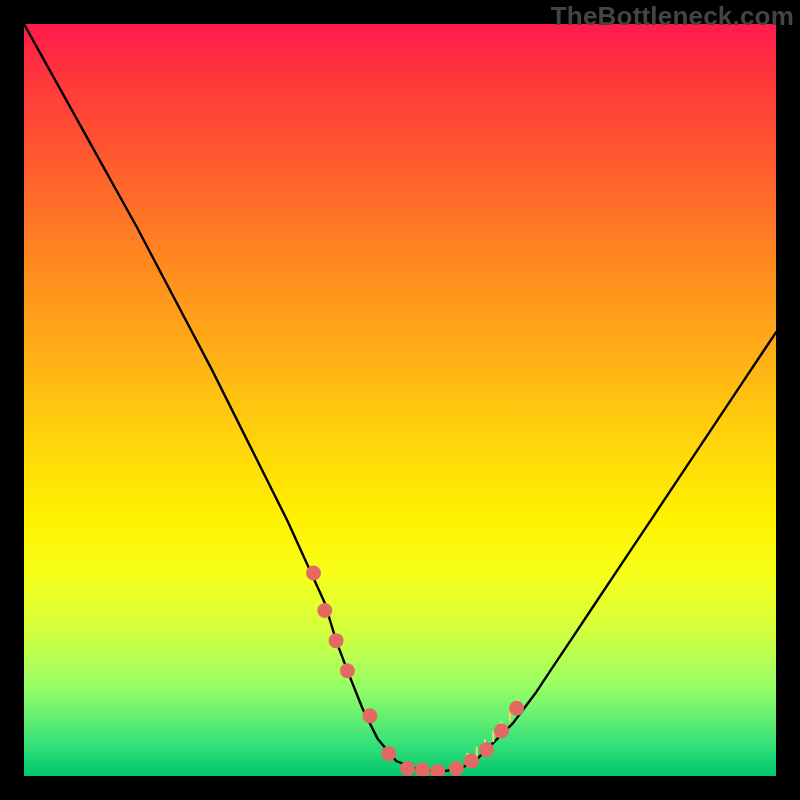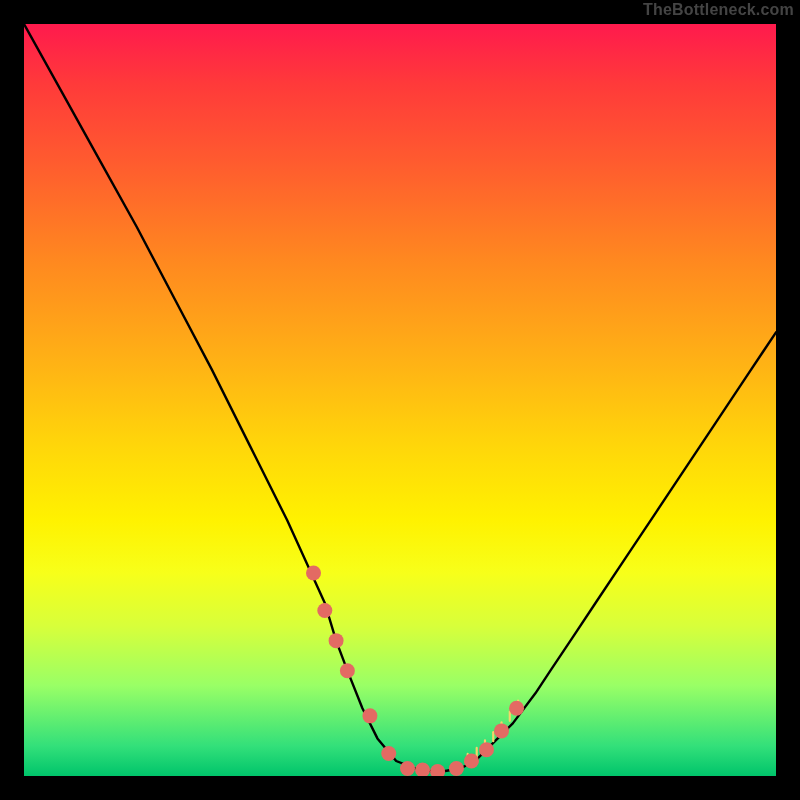"TheBottleneck.com" .watermark { font-size: 16px -> 26px }
